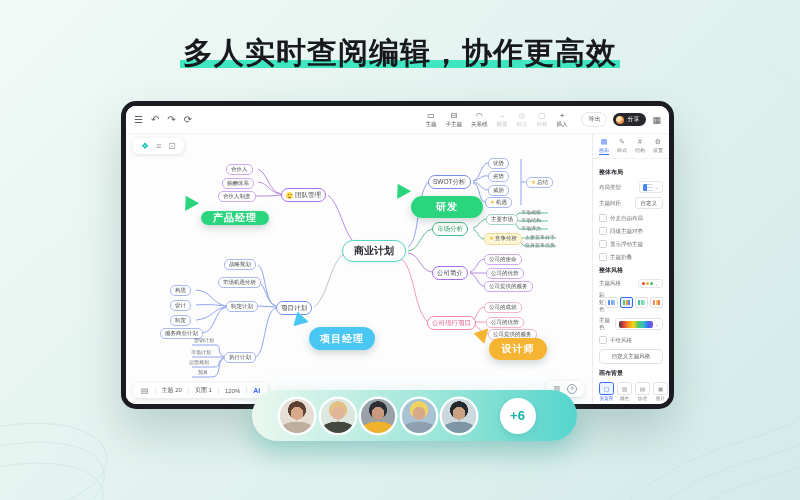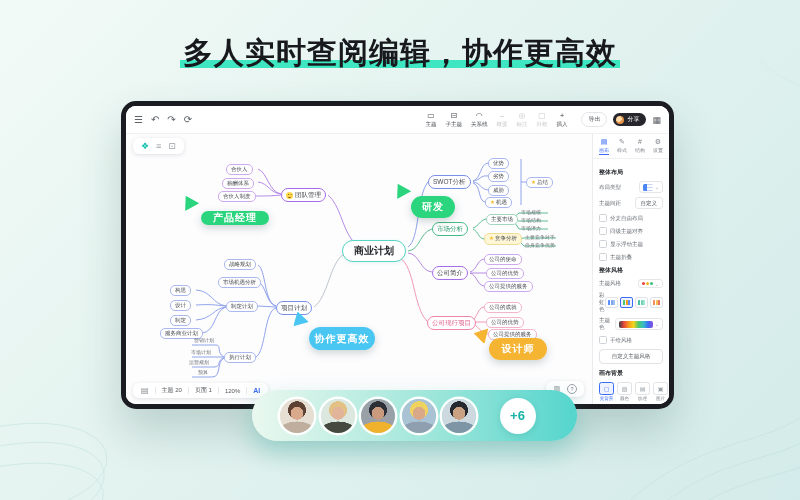"研发" div.cursor-pill { width: 44px -> 72px }
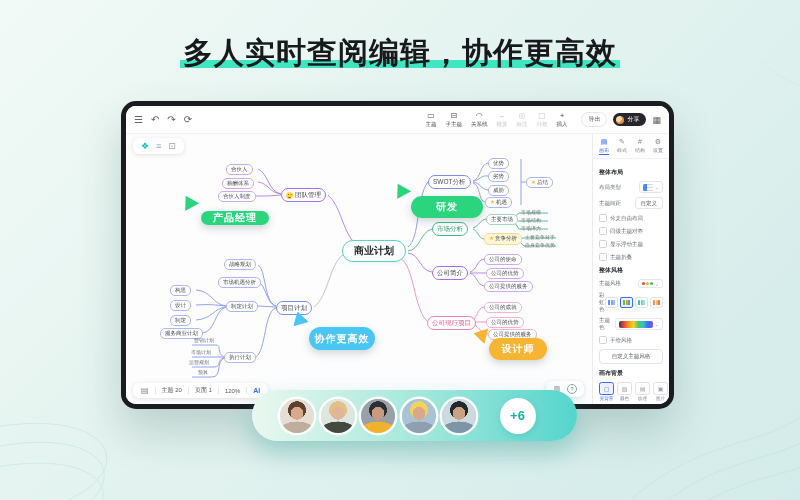"协作更高效" div.cursor-pill { text: 协作更高效 -> 项目经理 }
